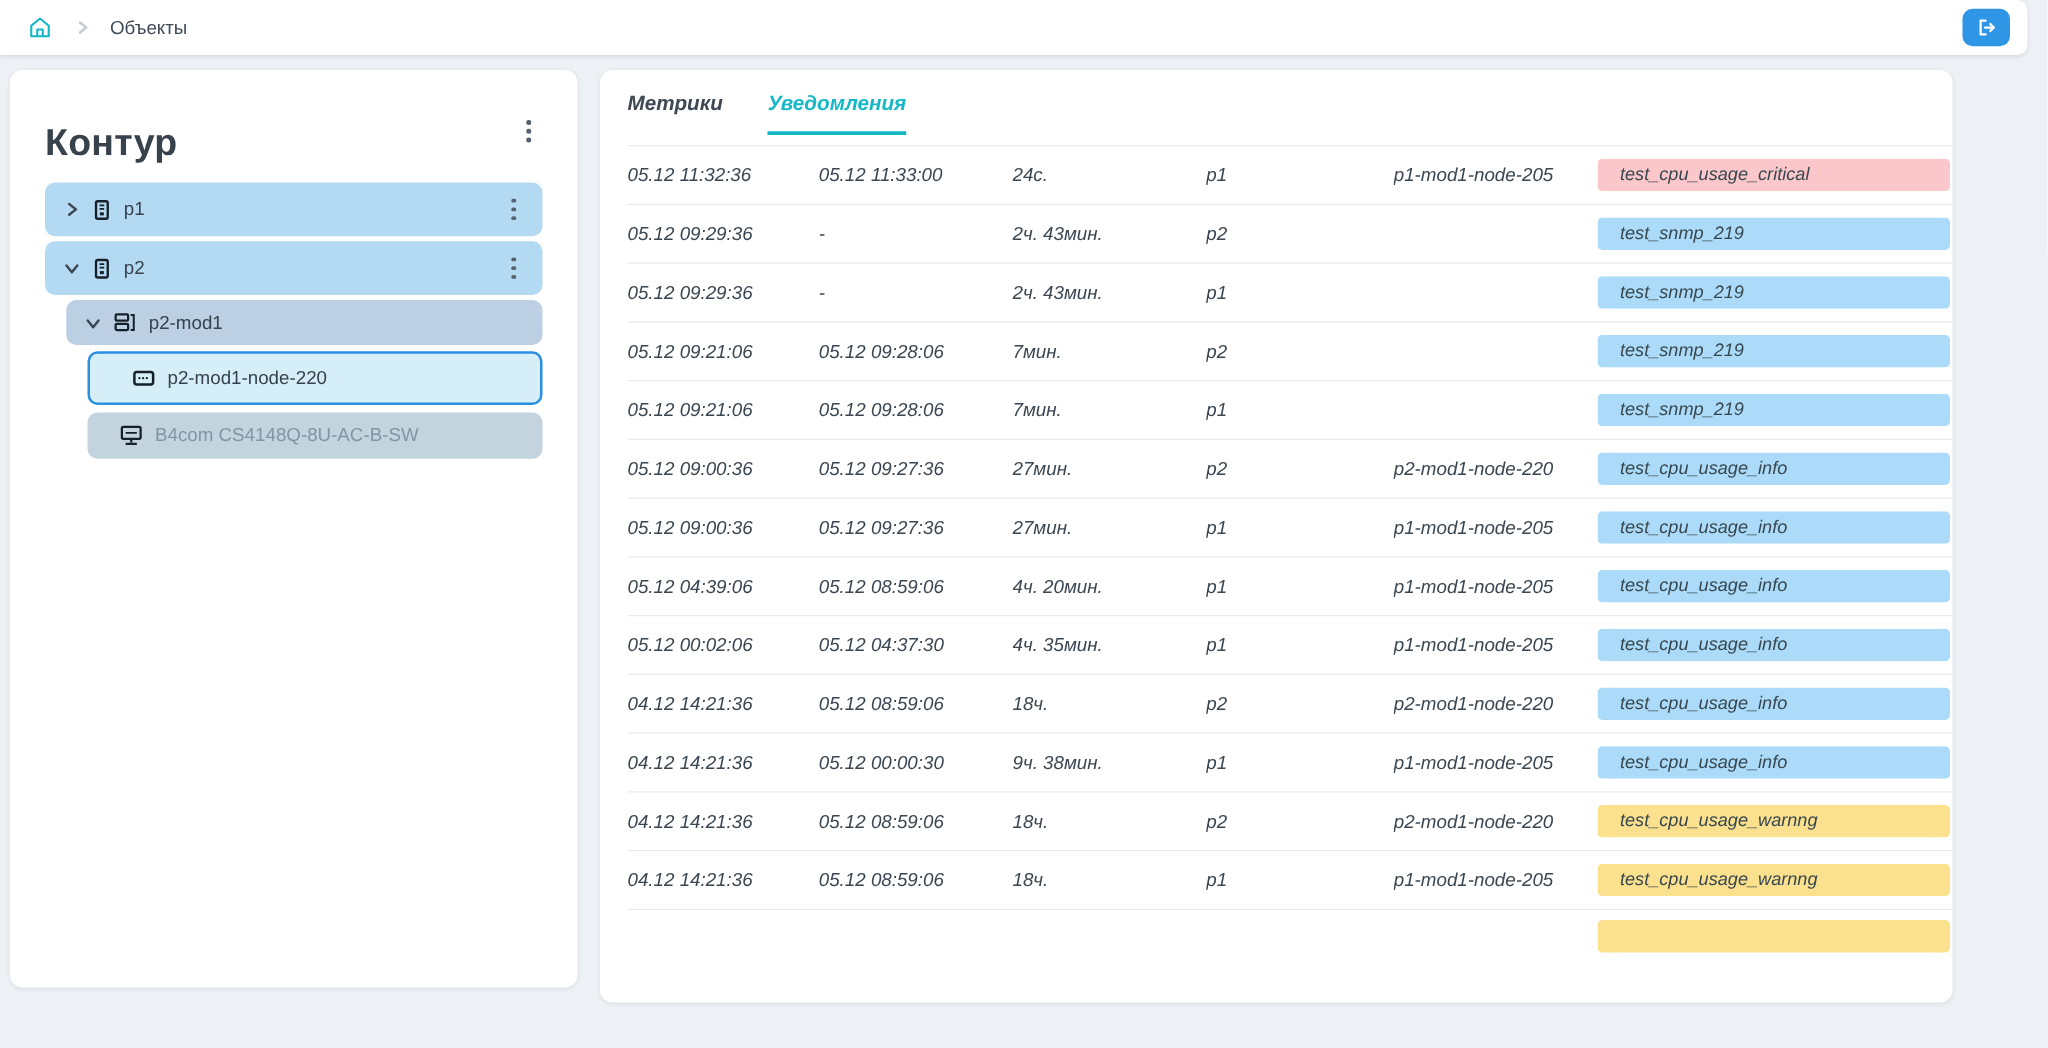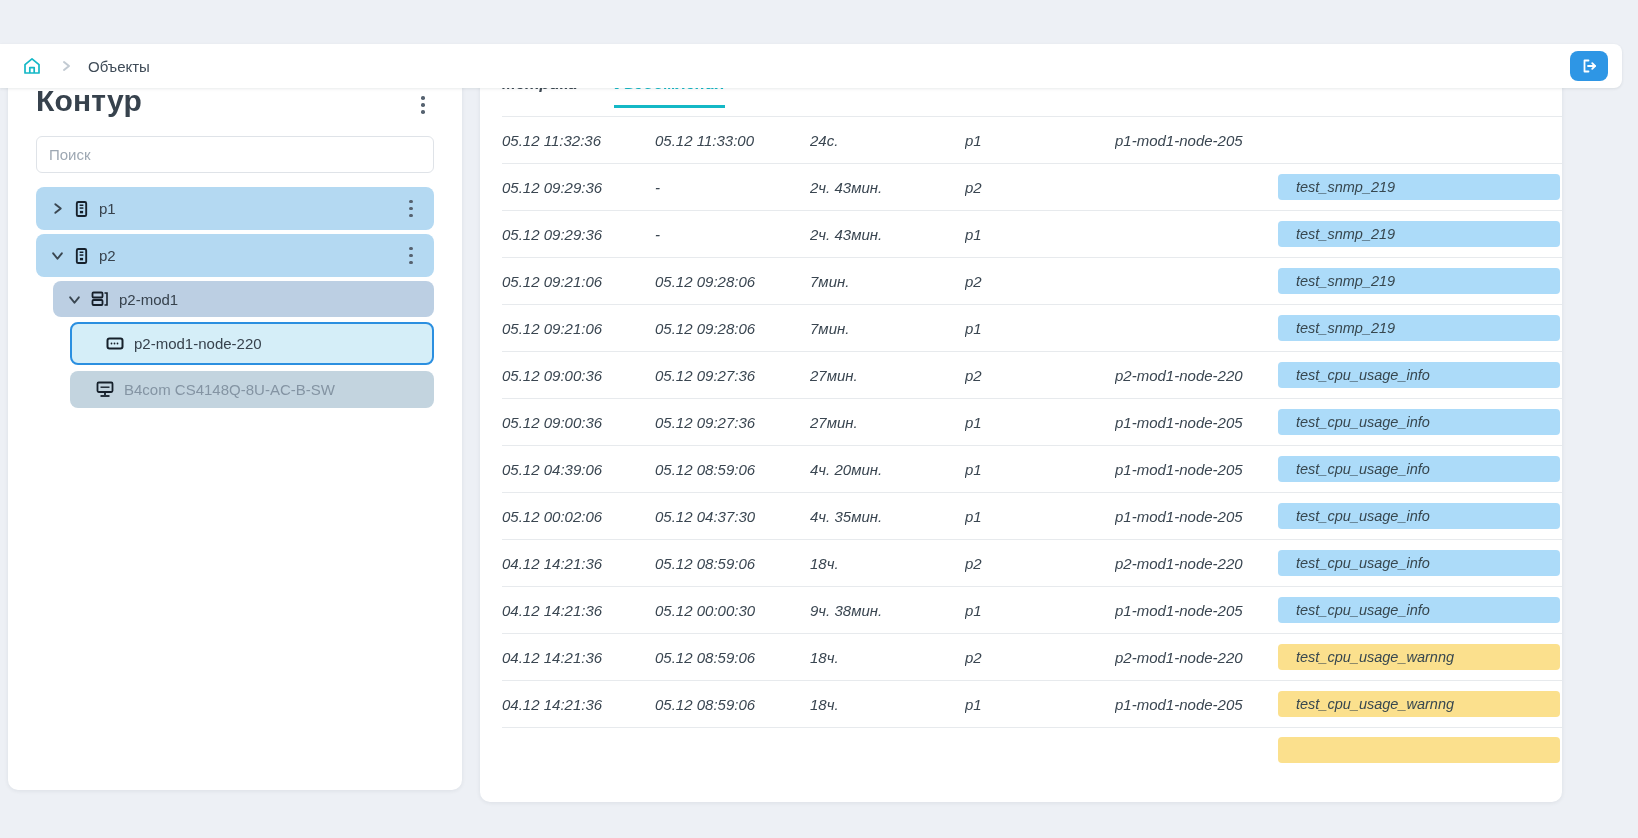"Объекты" .topbar { margin-top: 44px -> none }
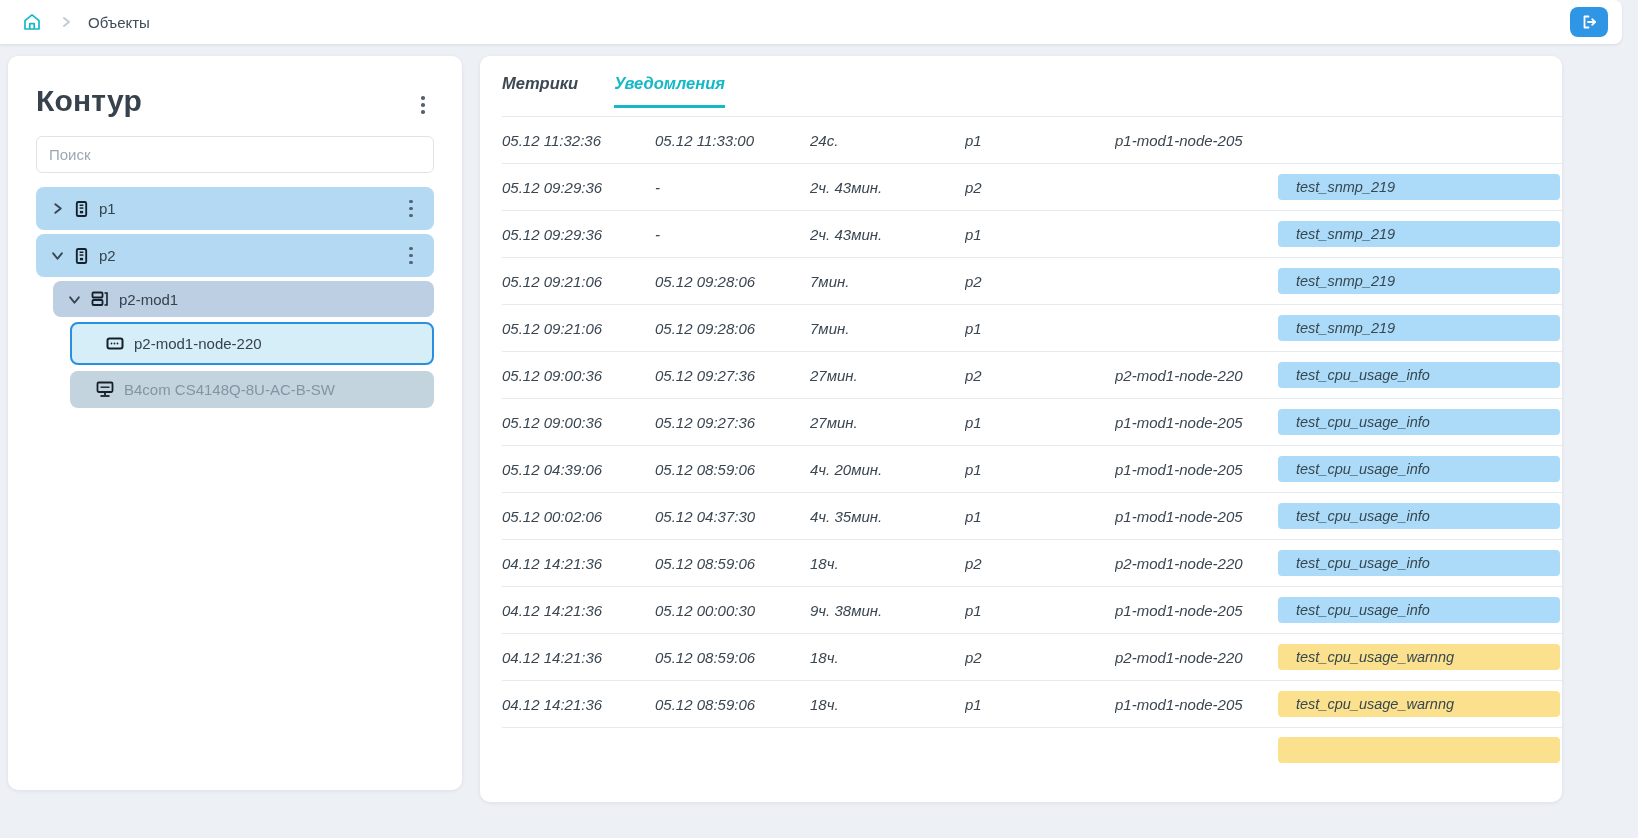"Контур" .sb-title { margin-top: 6px -> 20px }
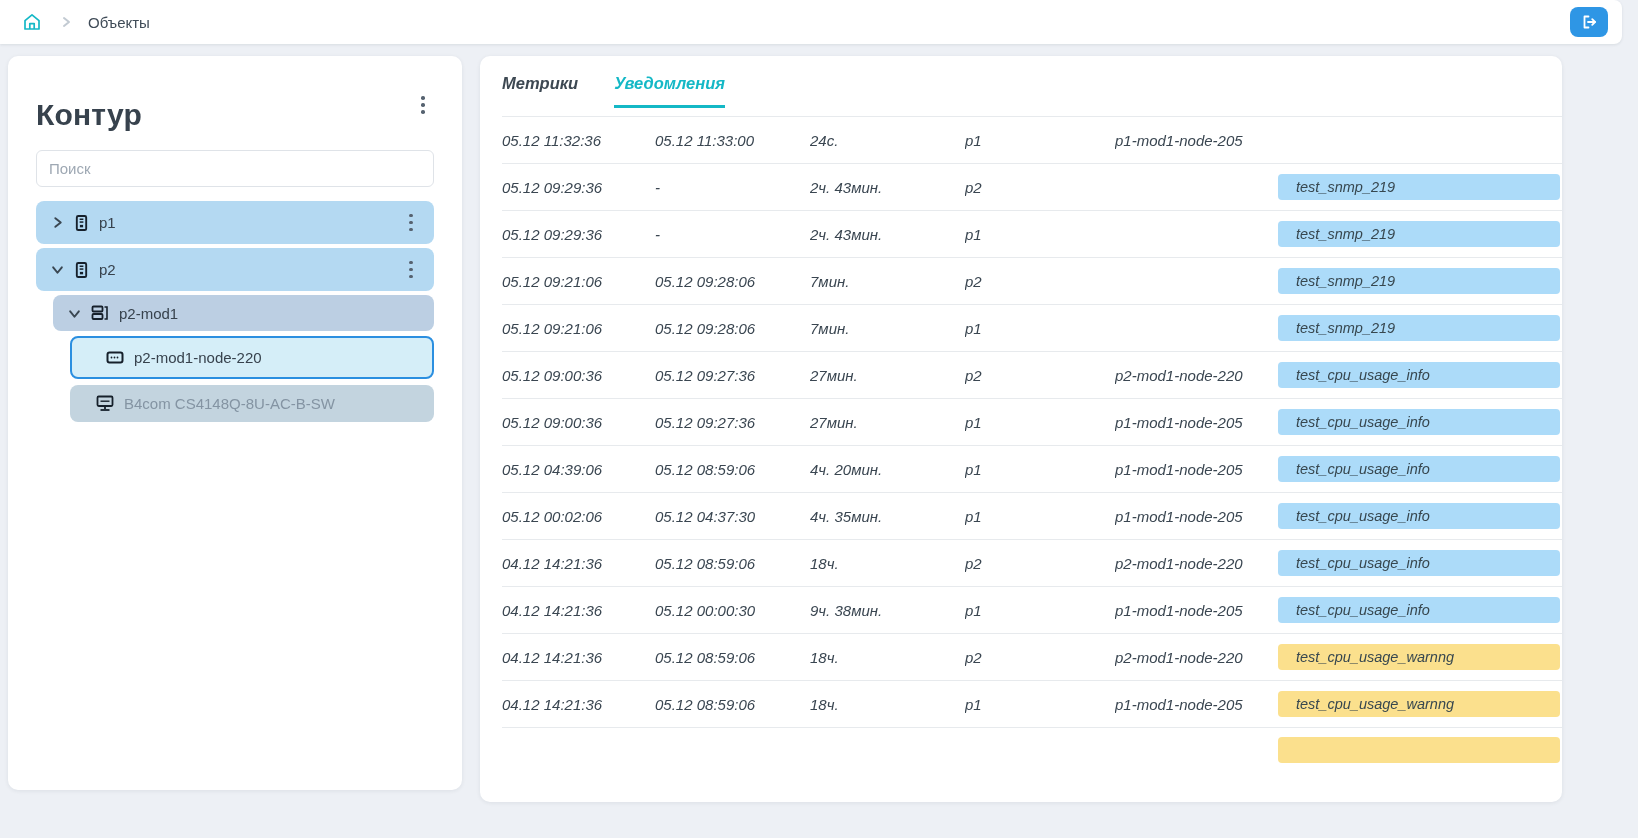"test_cpu_usage_critical" div.cell { html: none -> <div> <span>test_cpu_usage_critical</span> </div> }
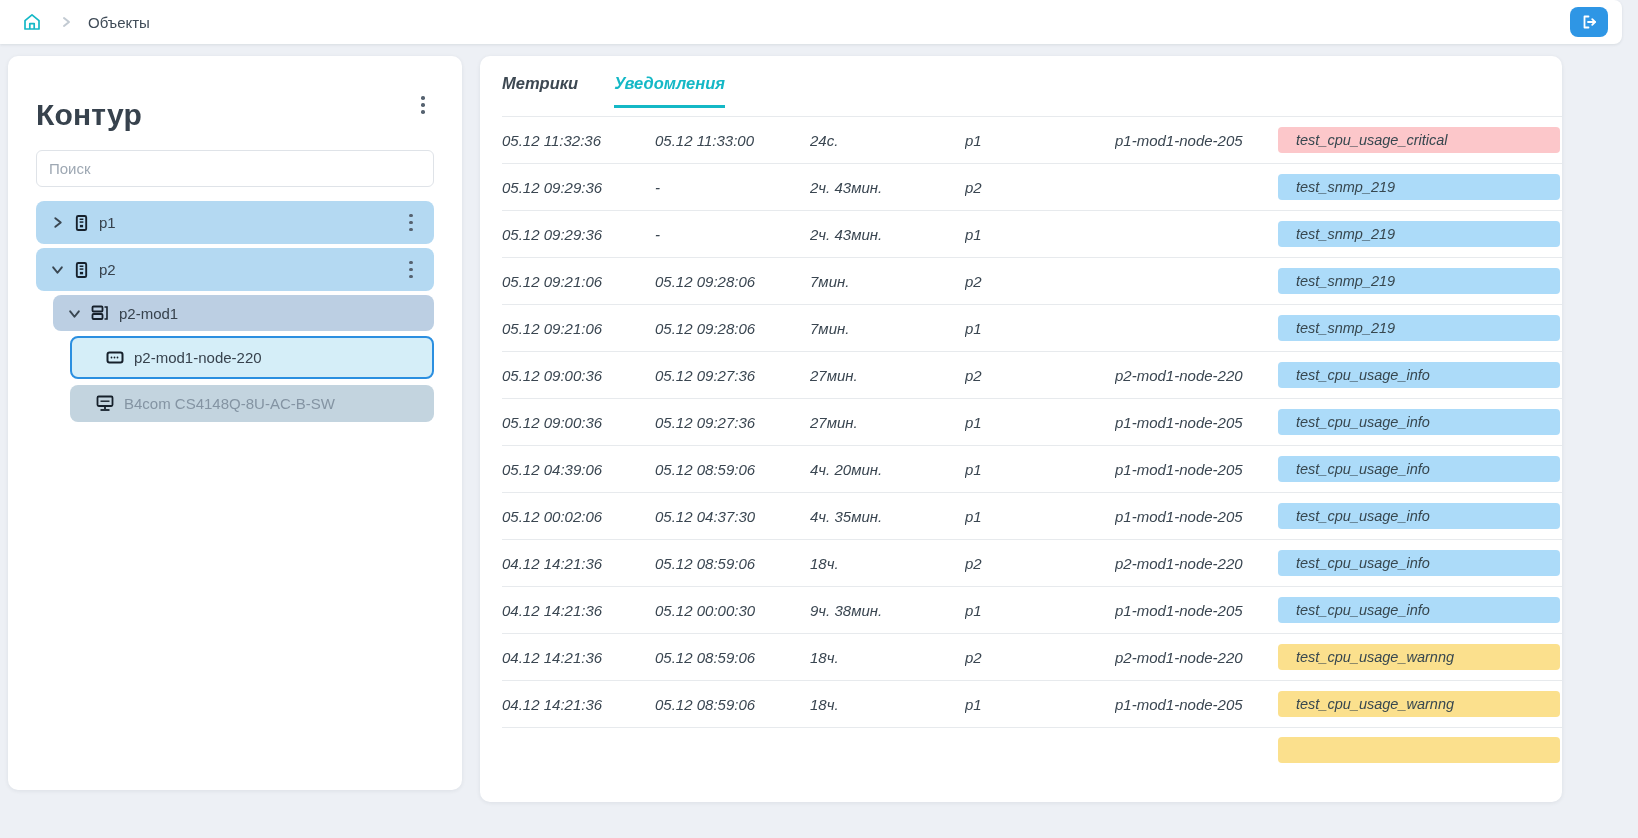"Поиск" input.search { html: <input> -> none }
